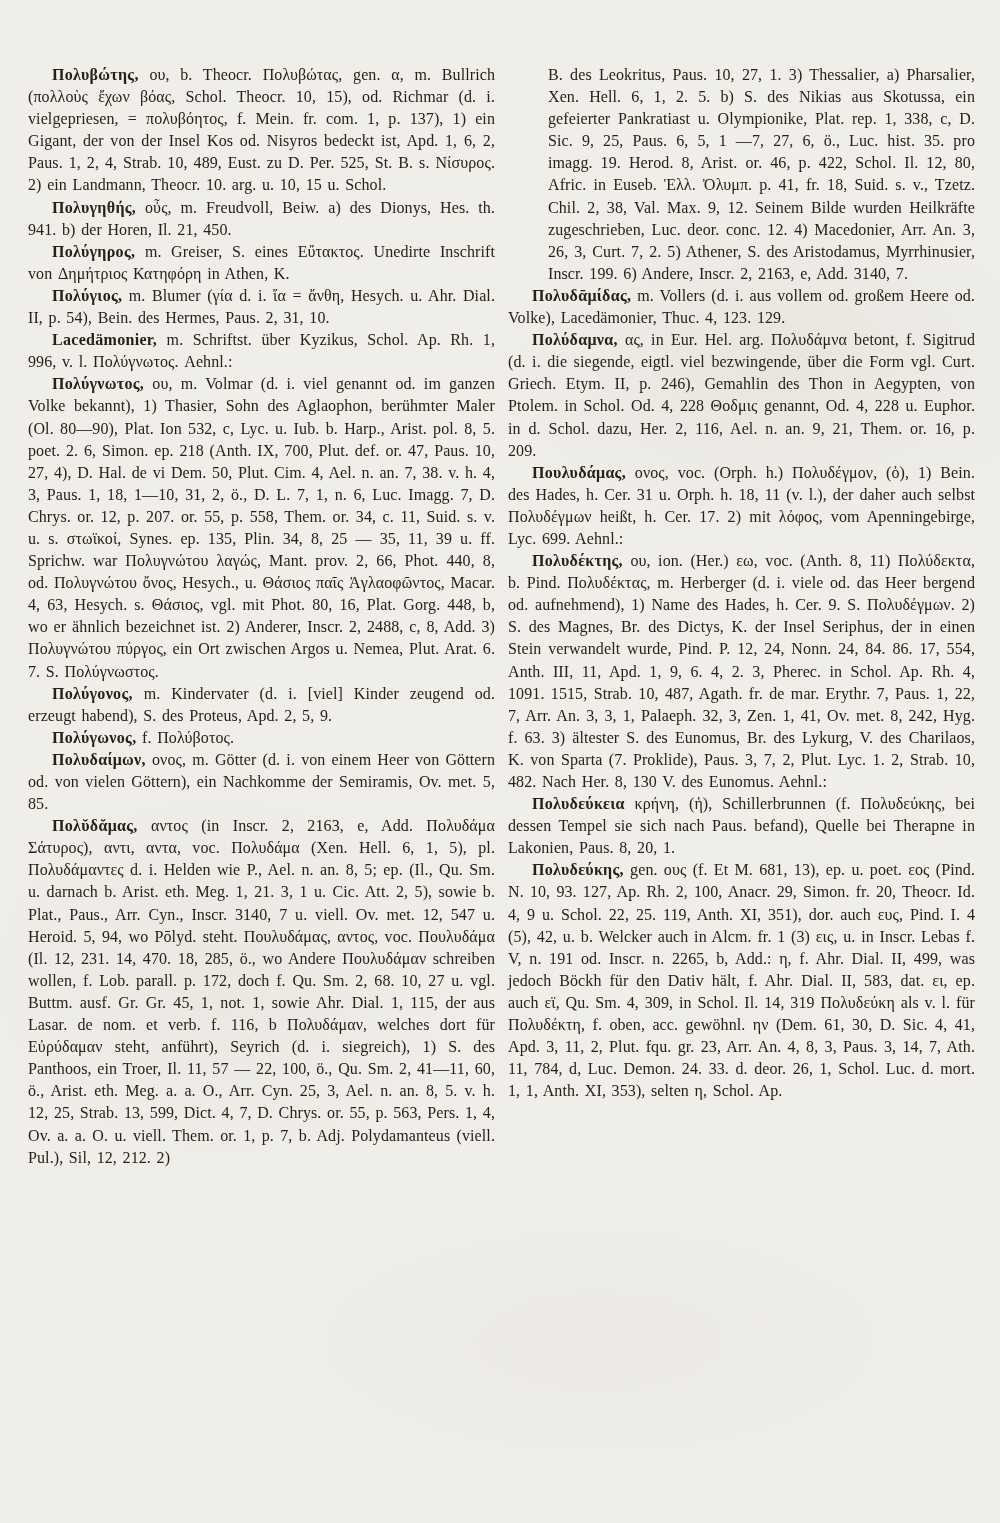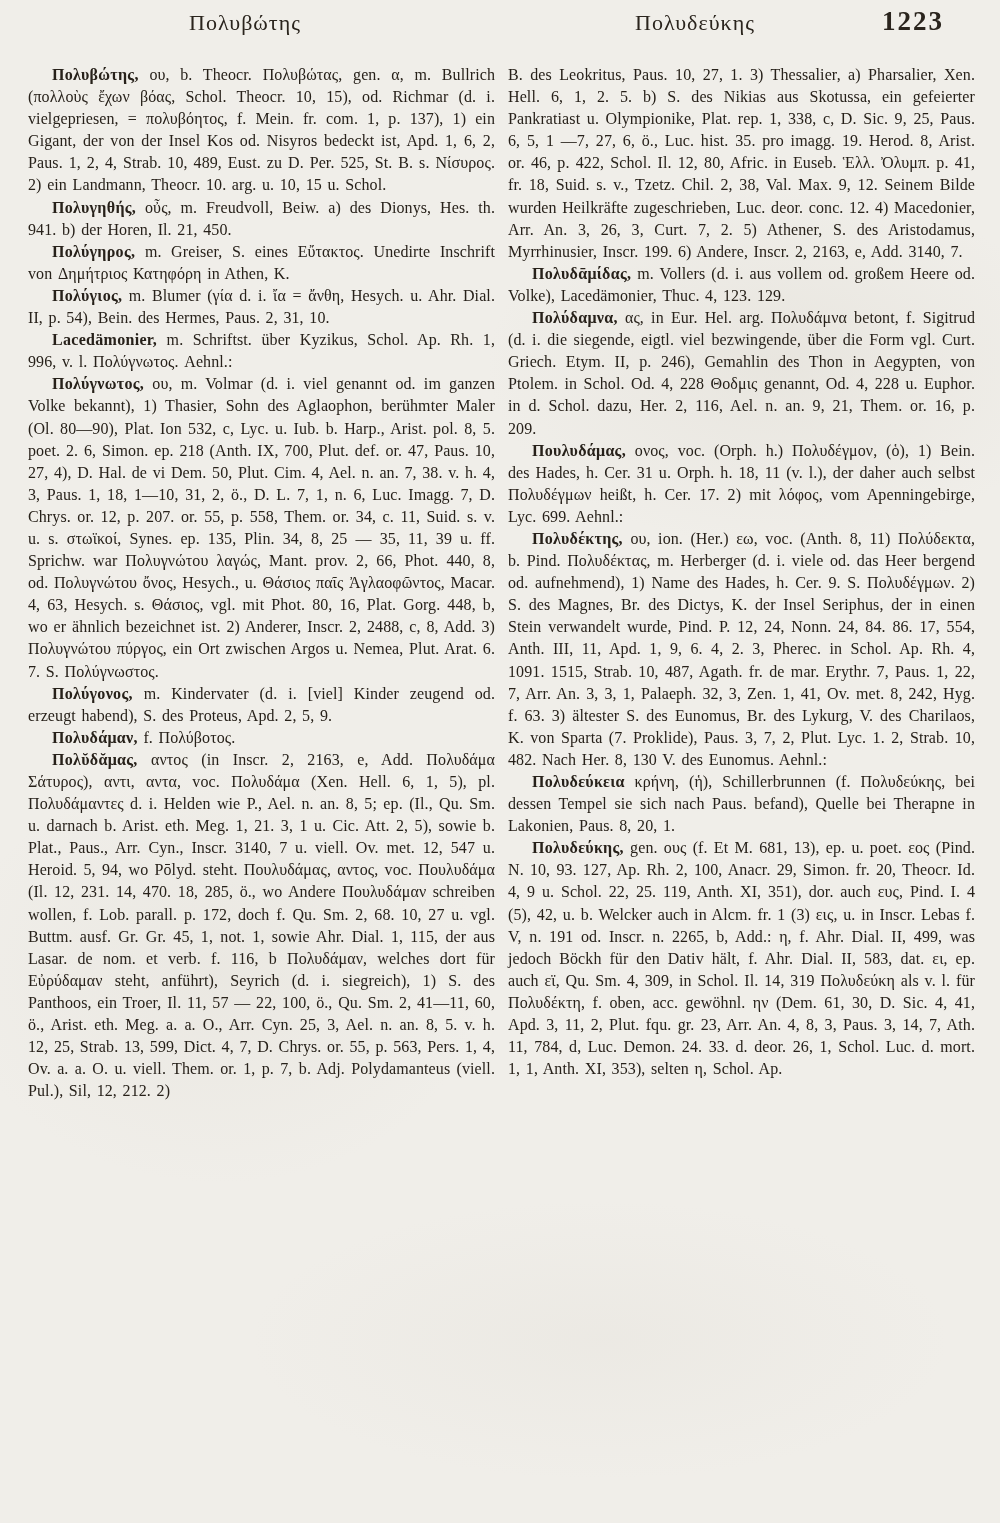"Πολυβώτης" div.page-header { html: <div> <div>Πολυβώτης</div> <div>Πολυδεύκης</div> <div>1223</div> </div> -> none }
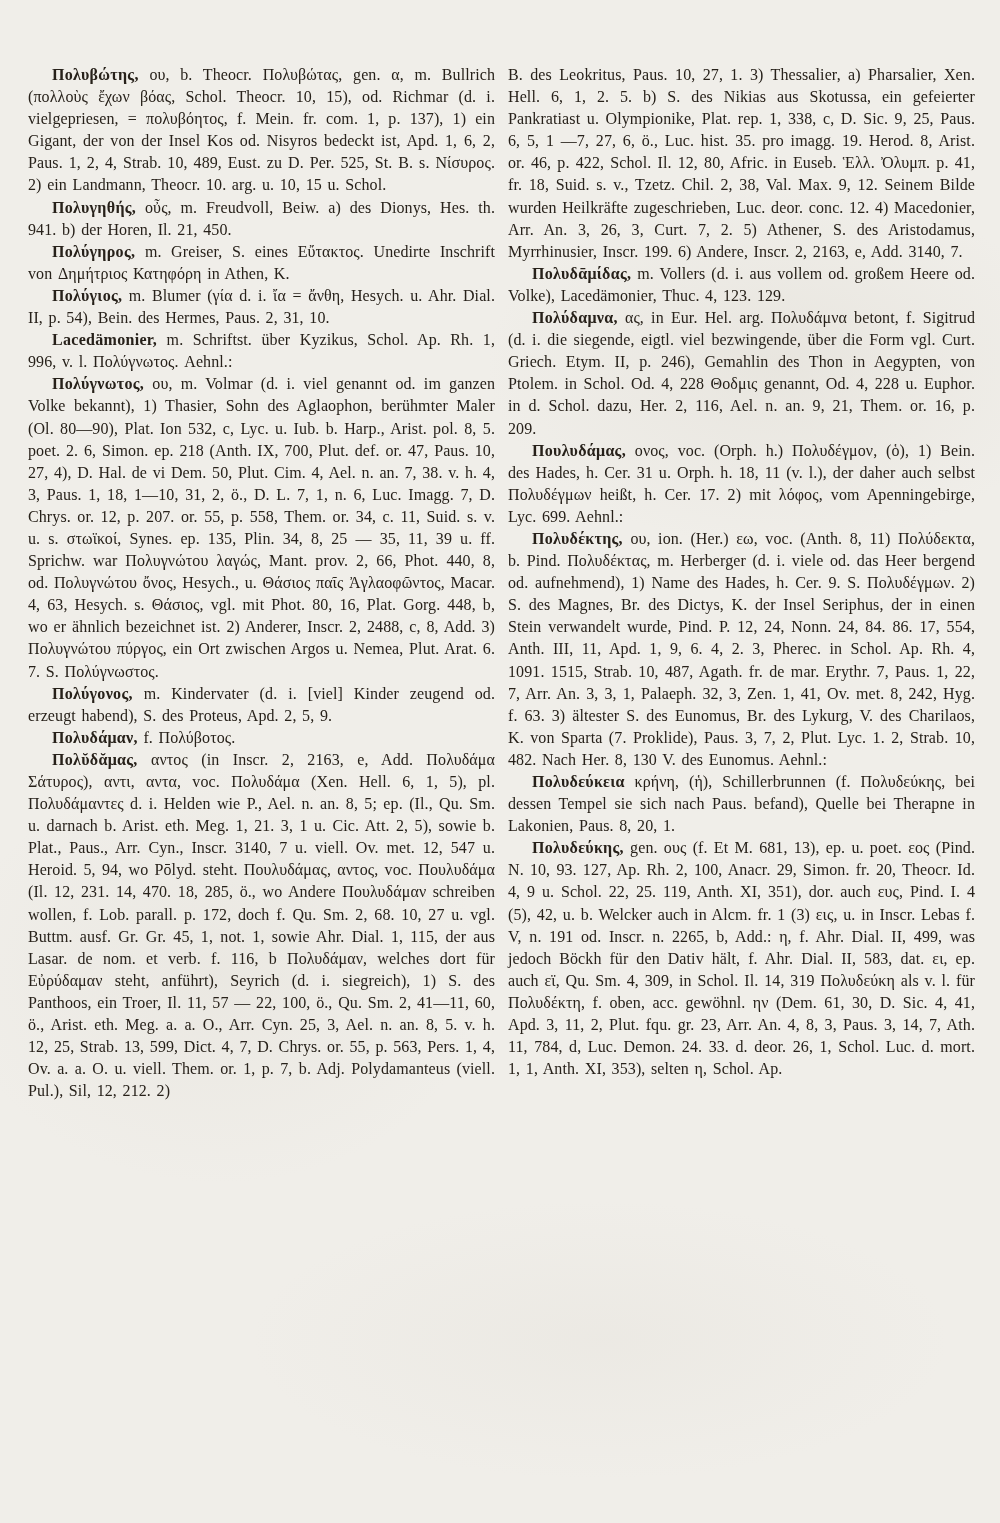"B. des Leokritus, Paus. 10," .entry.cont { margin-left: none -> 40px }
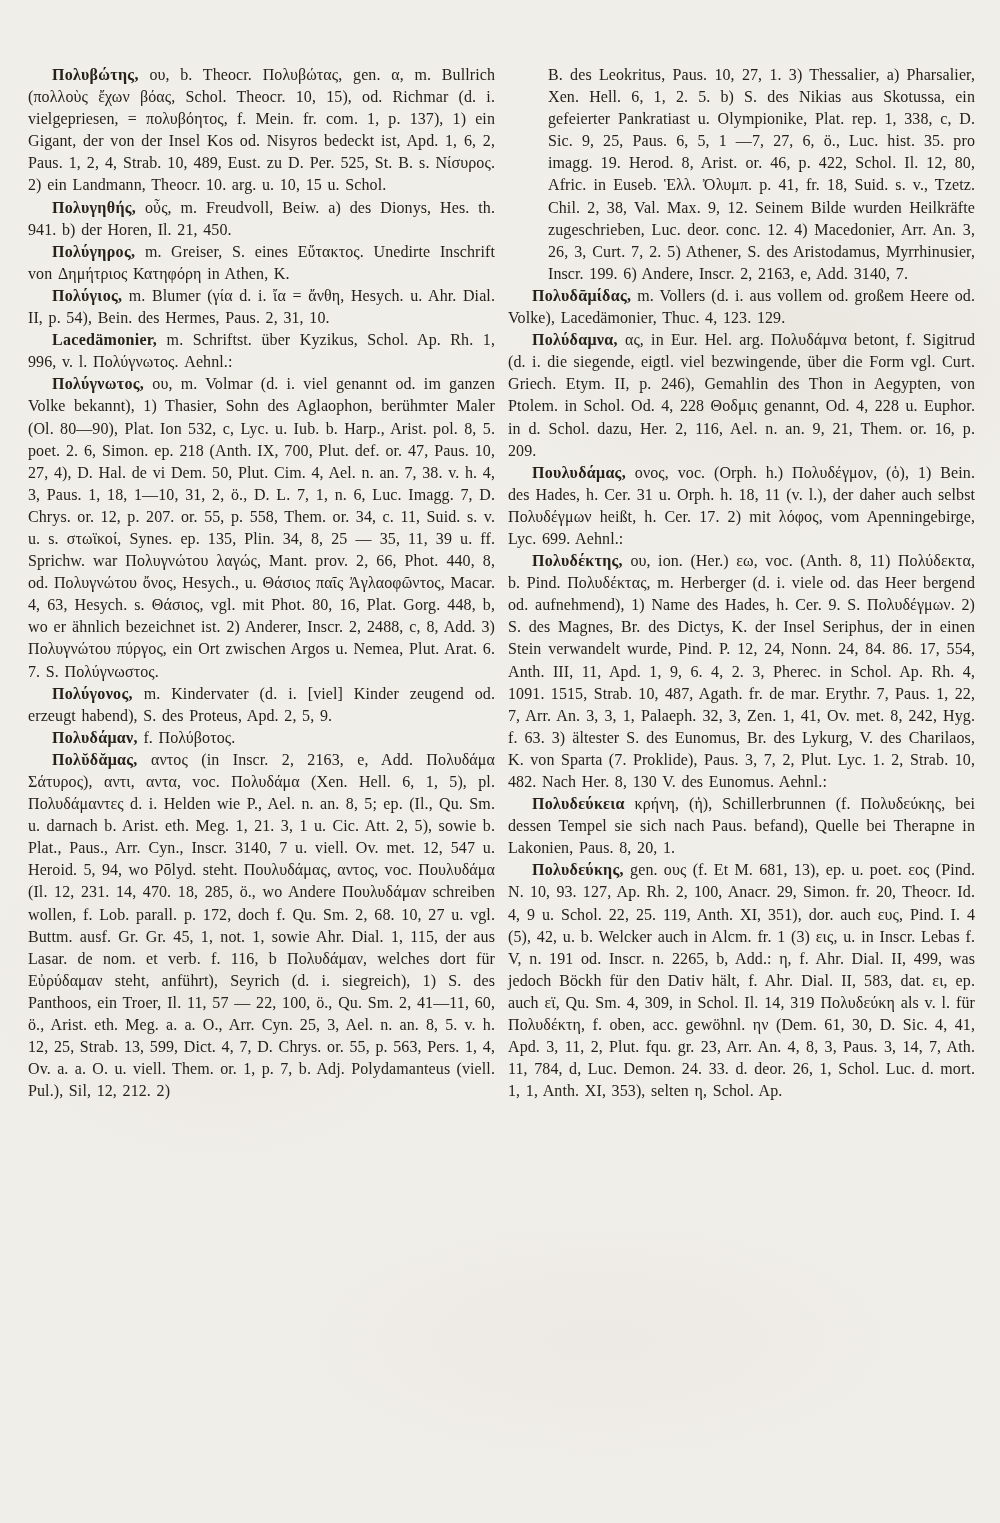"Πολυδάμαν," span.hw { text: Πολυδάμαν -> Πολύγωνος }
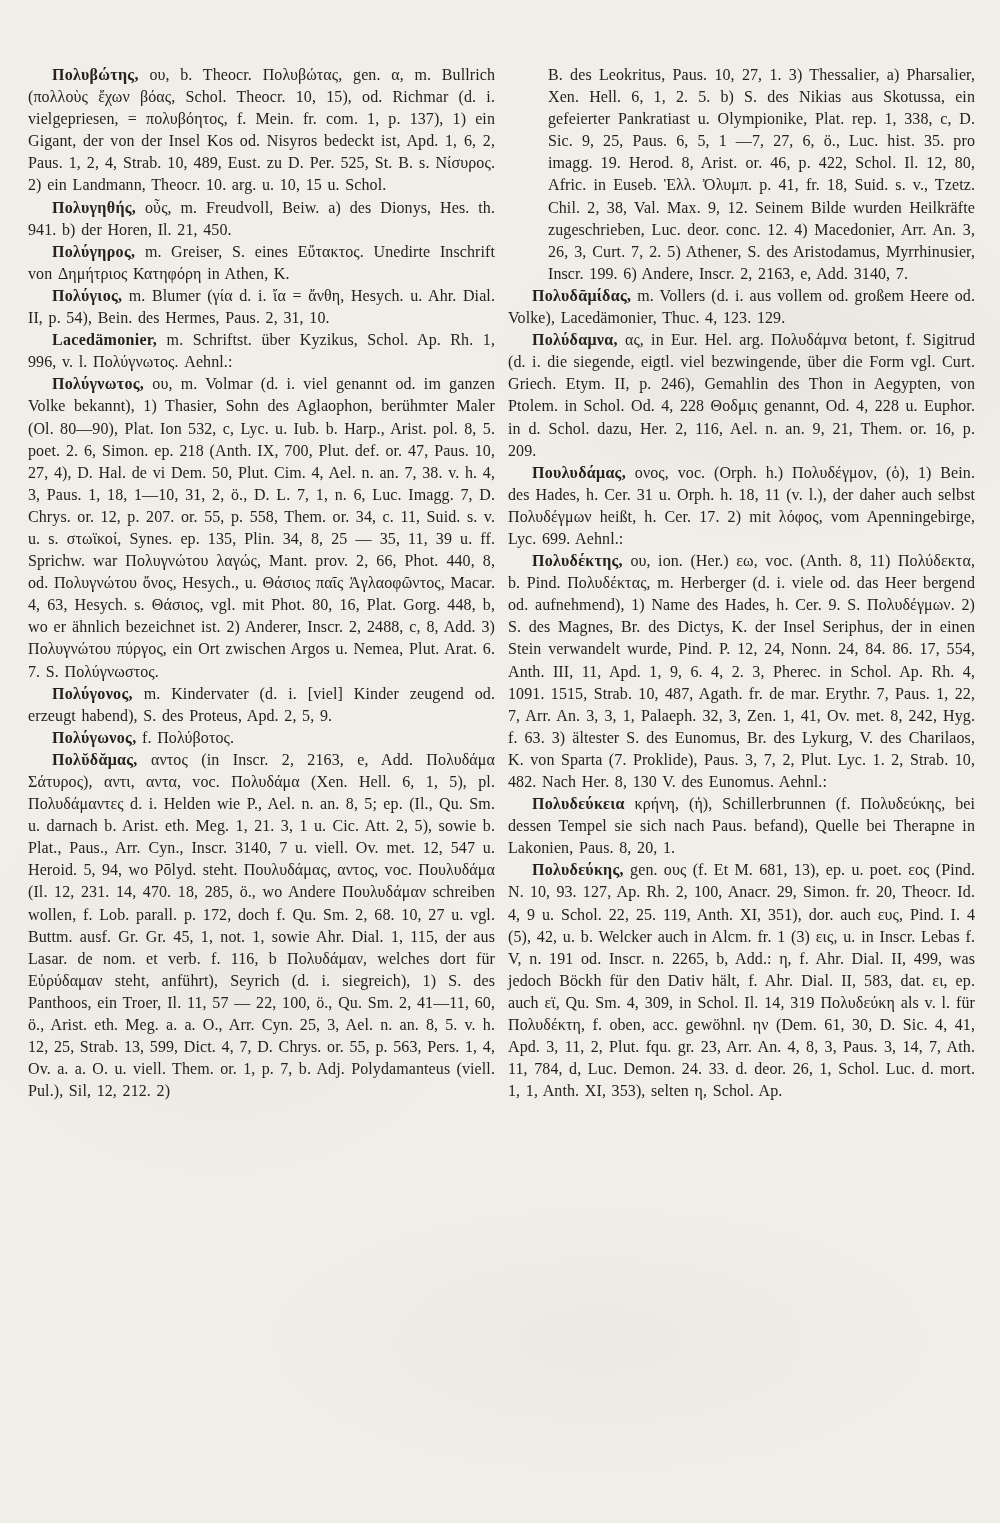"Πολυδαίμων, ονος, m. Götter (d." p.entry { html: none -> <p><span>Πολυδαίμων,</span> <span>ονος, m. Götter (d. i. von einem Heer von Göttern od. von vielen Göttern), ein Nachkomme der Semiramis, Ov. met. 5, 85.</span></p> }
